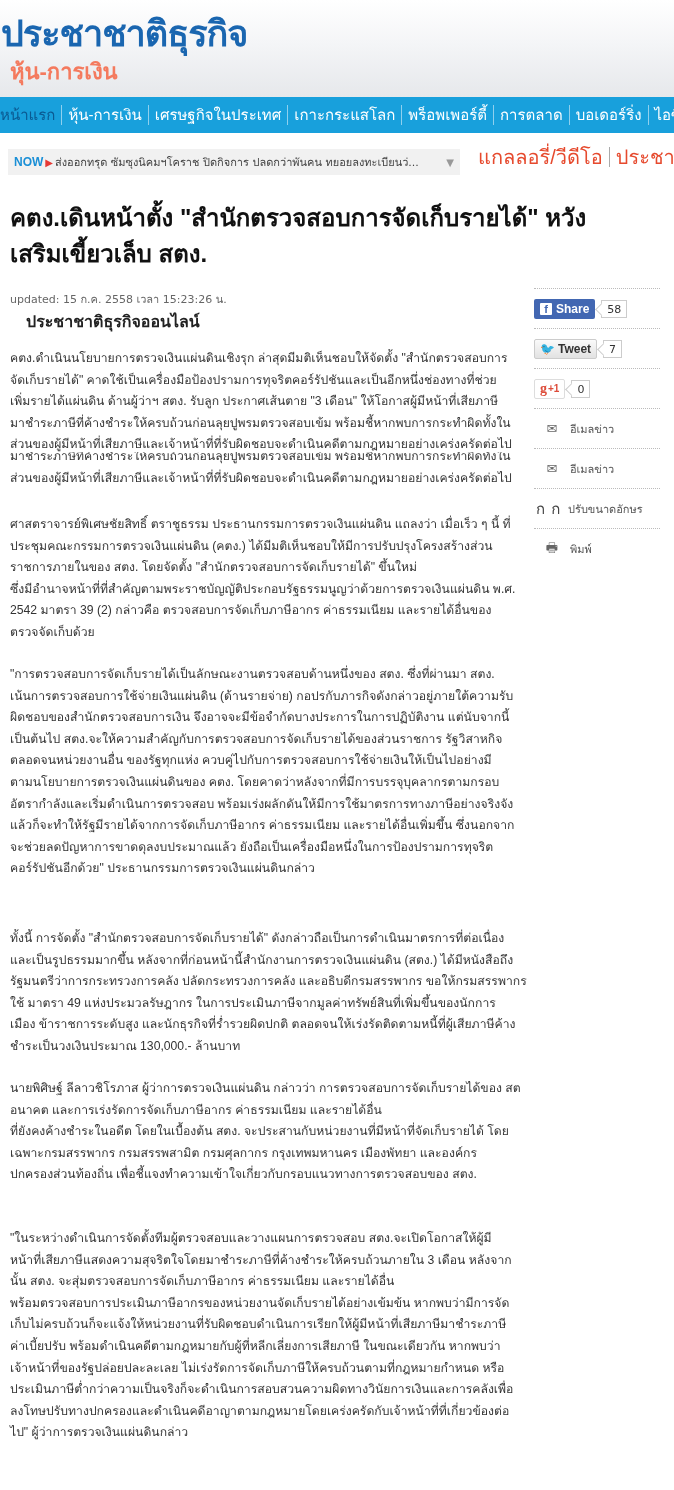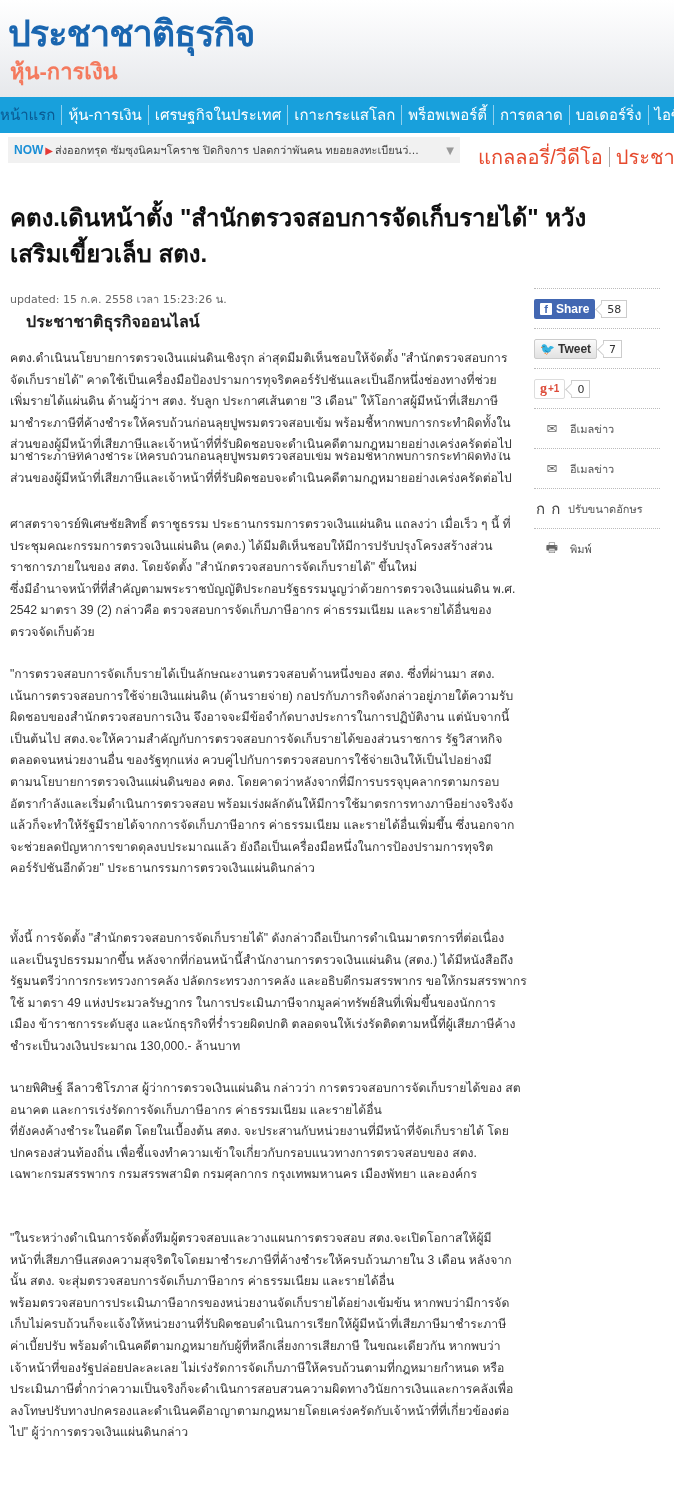"ประชาชาติธุรกิจ" .brand-title { left: 8px -> 1px }
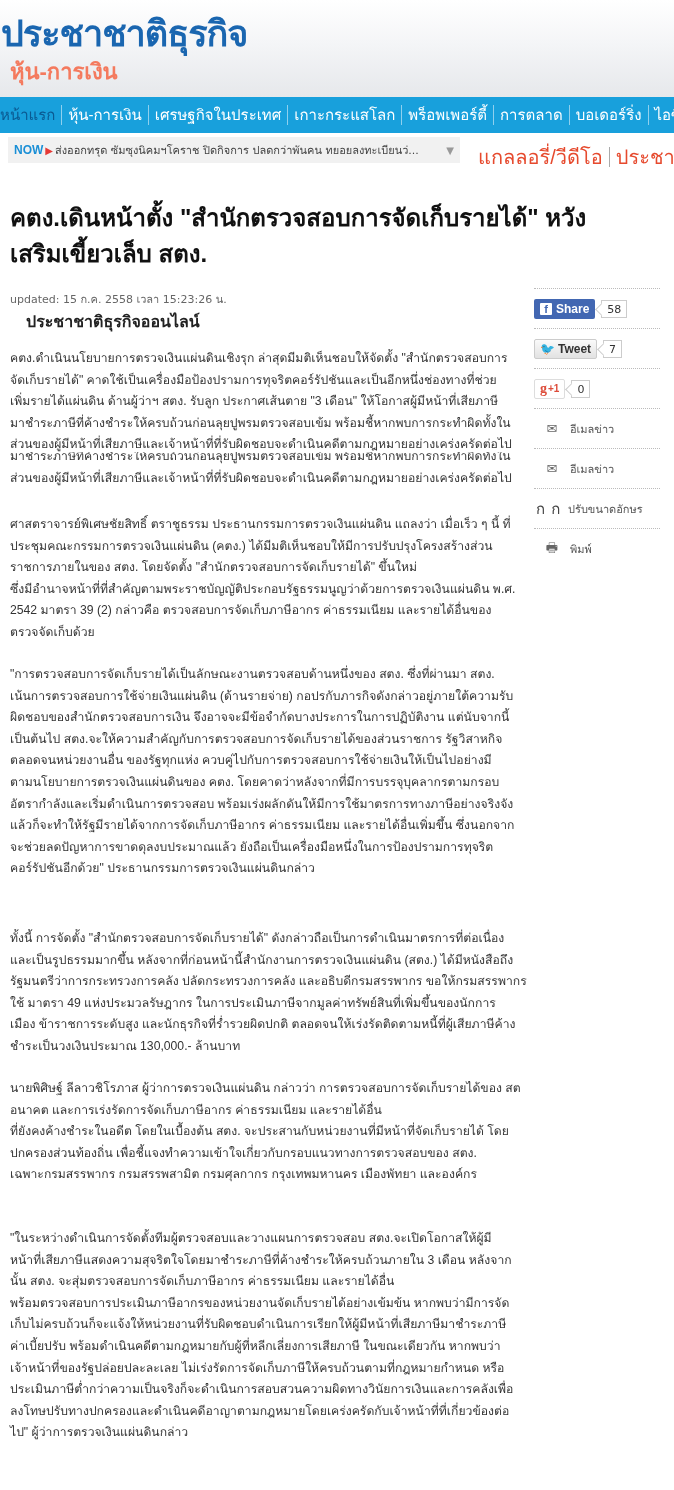"NOW" .now-box { top: 4px -> 16px }
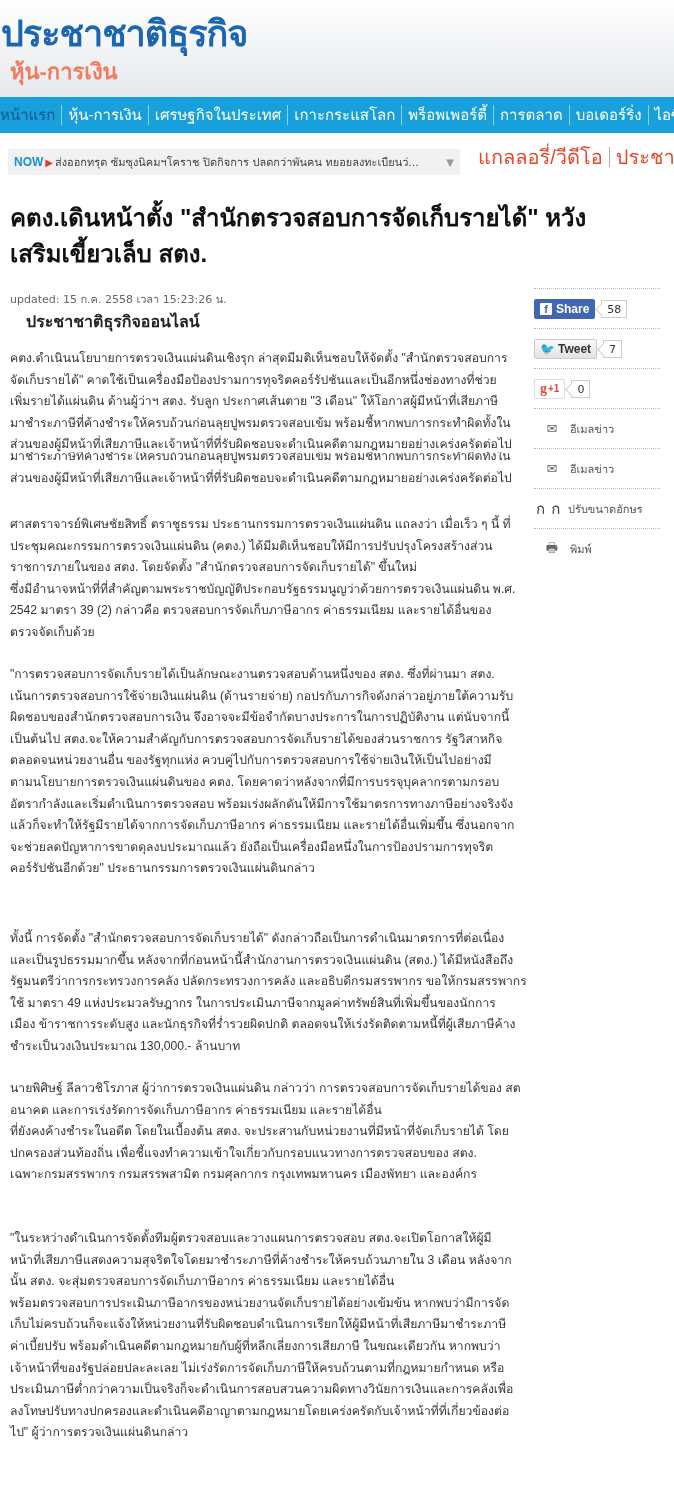"ปกครองส่วนท้องถิ่น" span.line { order: before "เฉพาะกรมสรรพากร กรมสรรพสามิต กรมศุลกากร" -> after "เฉพาะกรมสรรพากร กรมสรรพสามิต กรมศุลกากร" }
